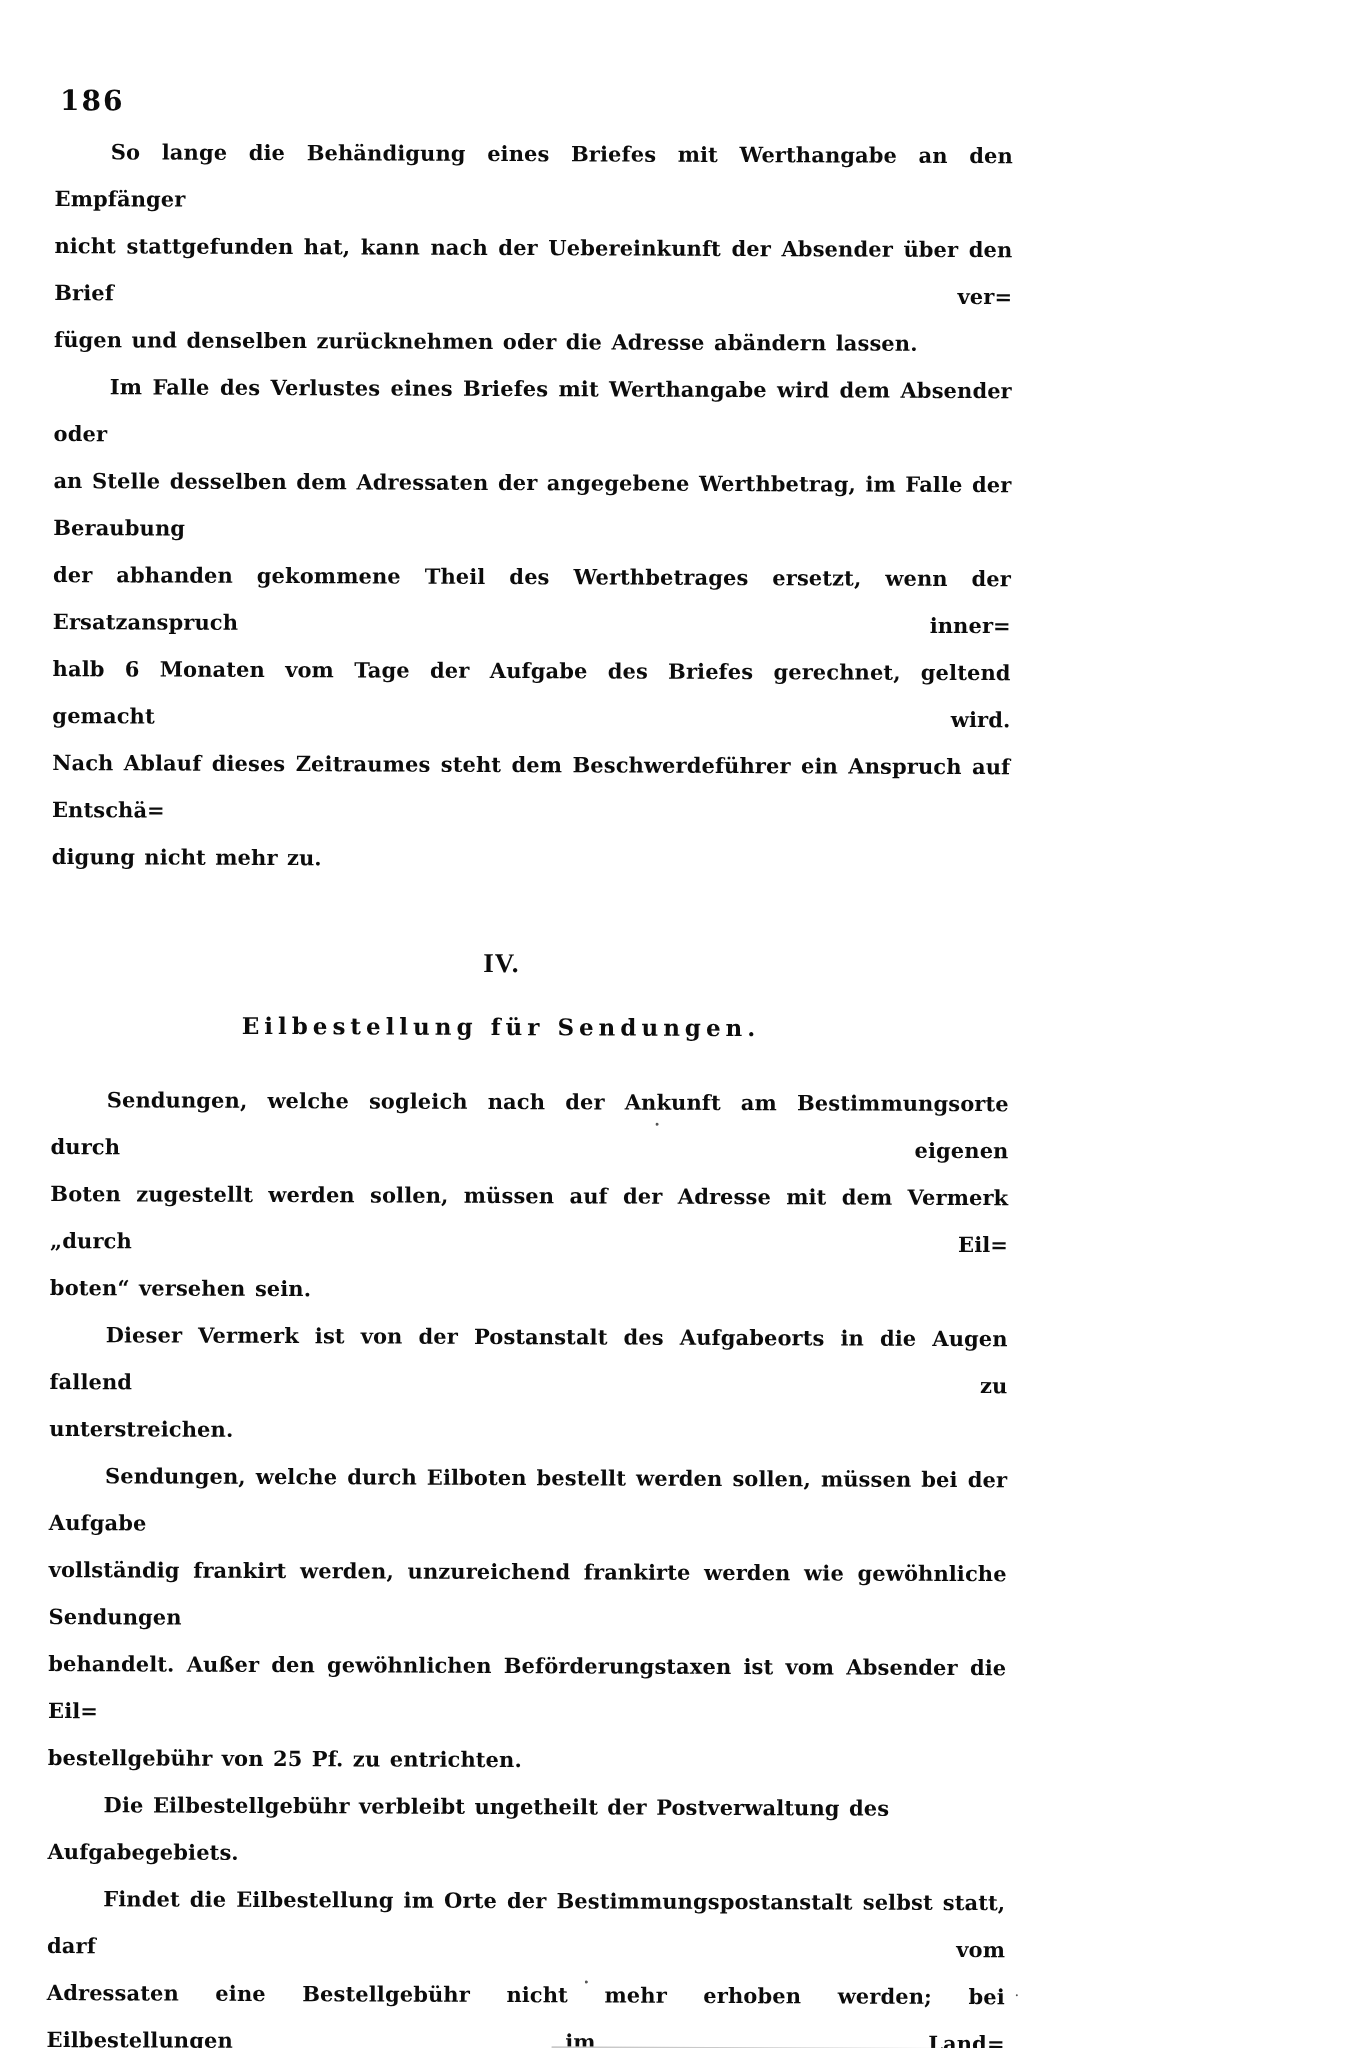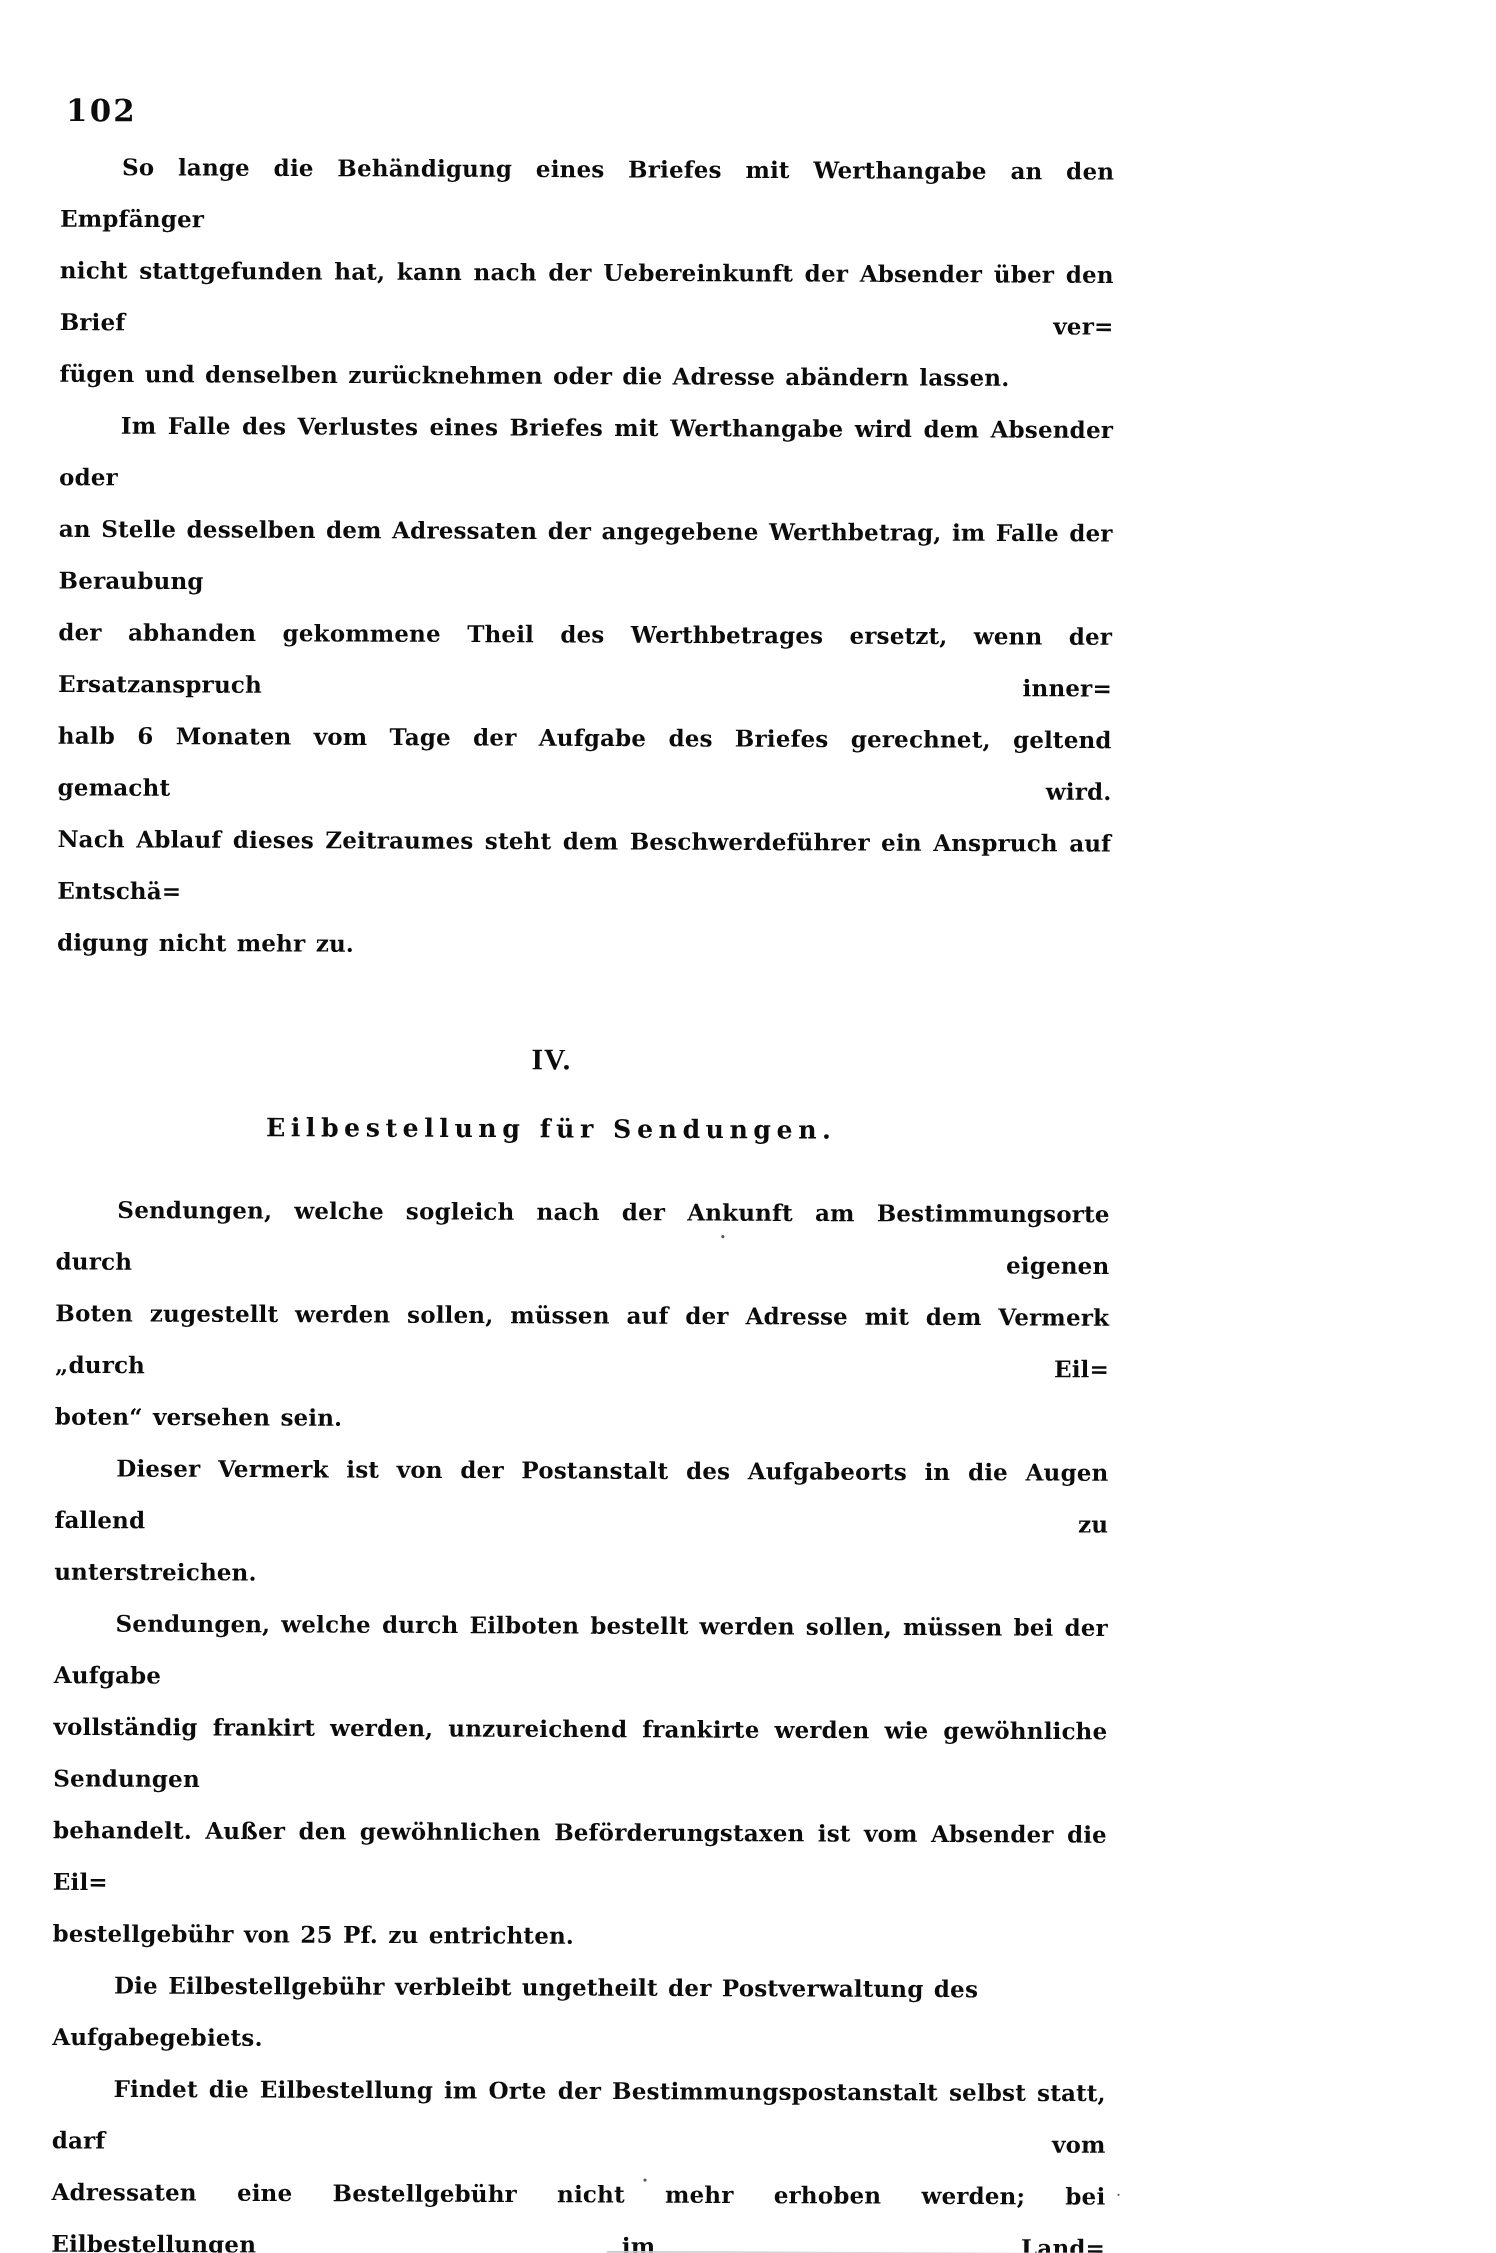"102" div.page-number { text: 102 -> 186 }
